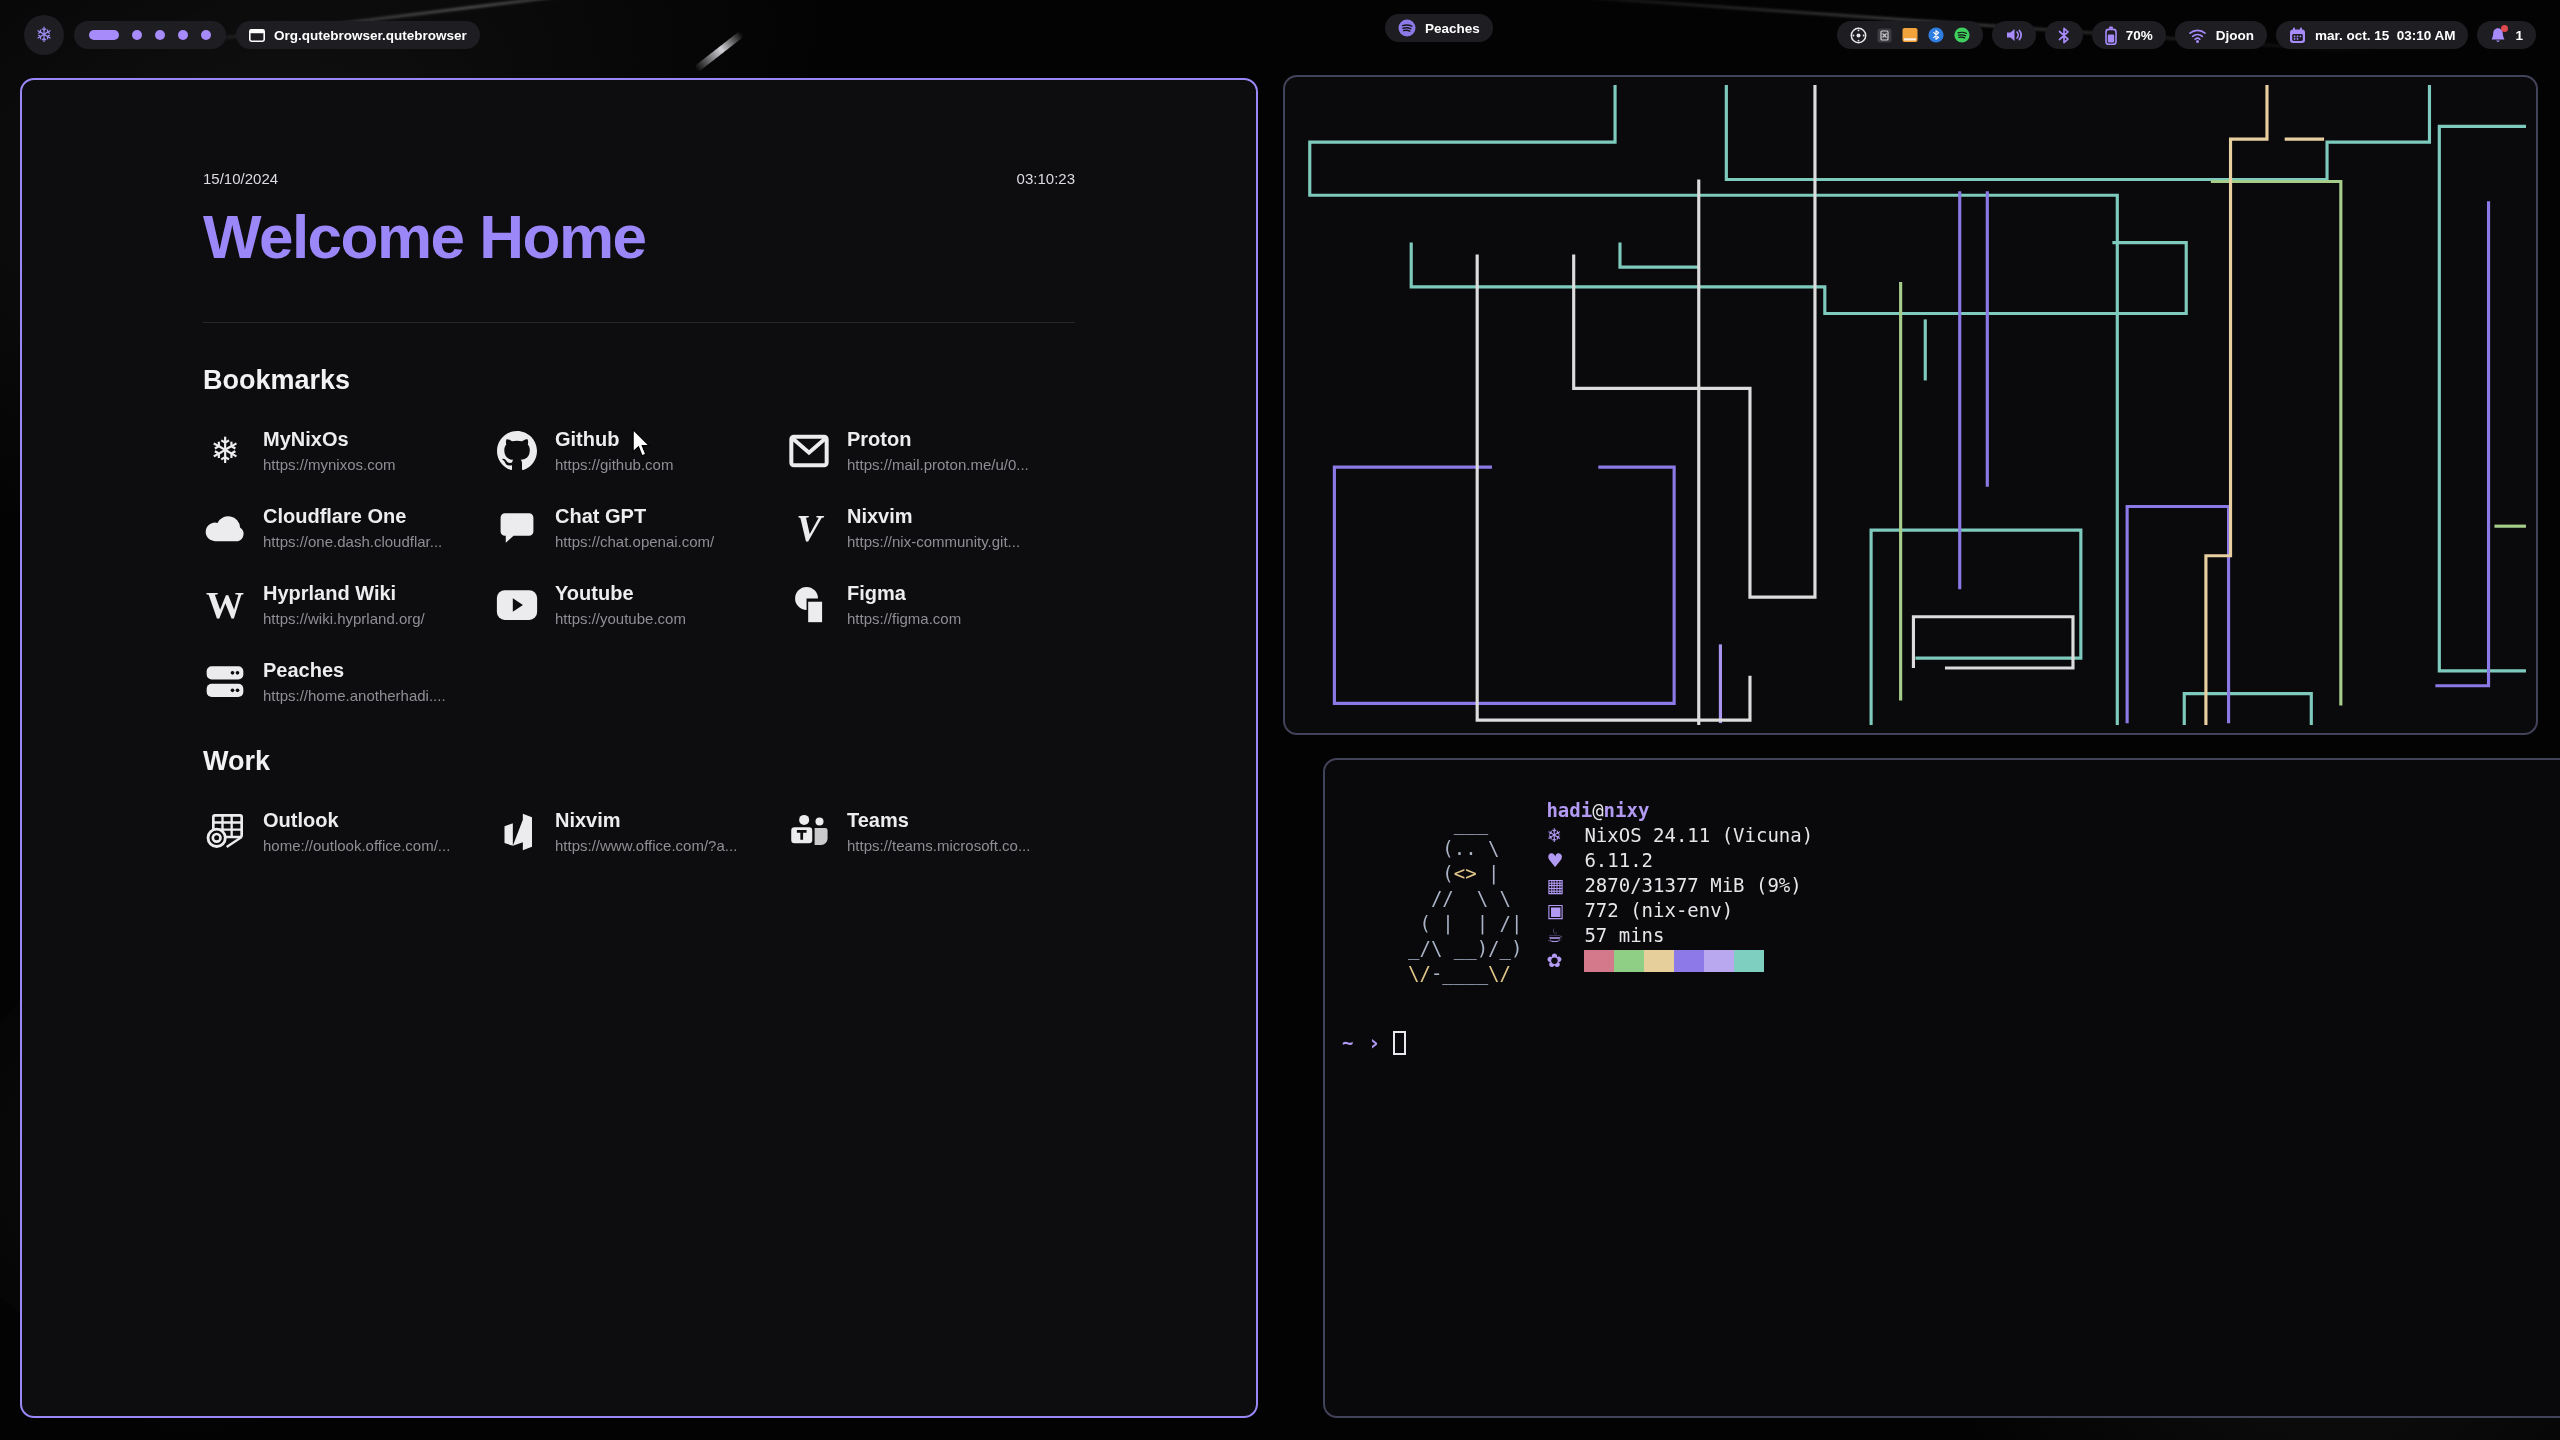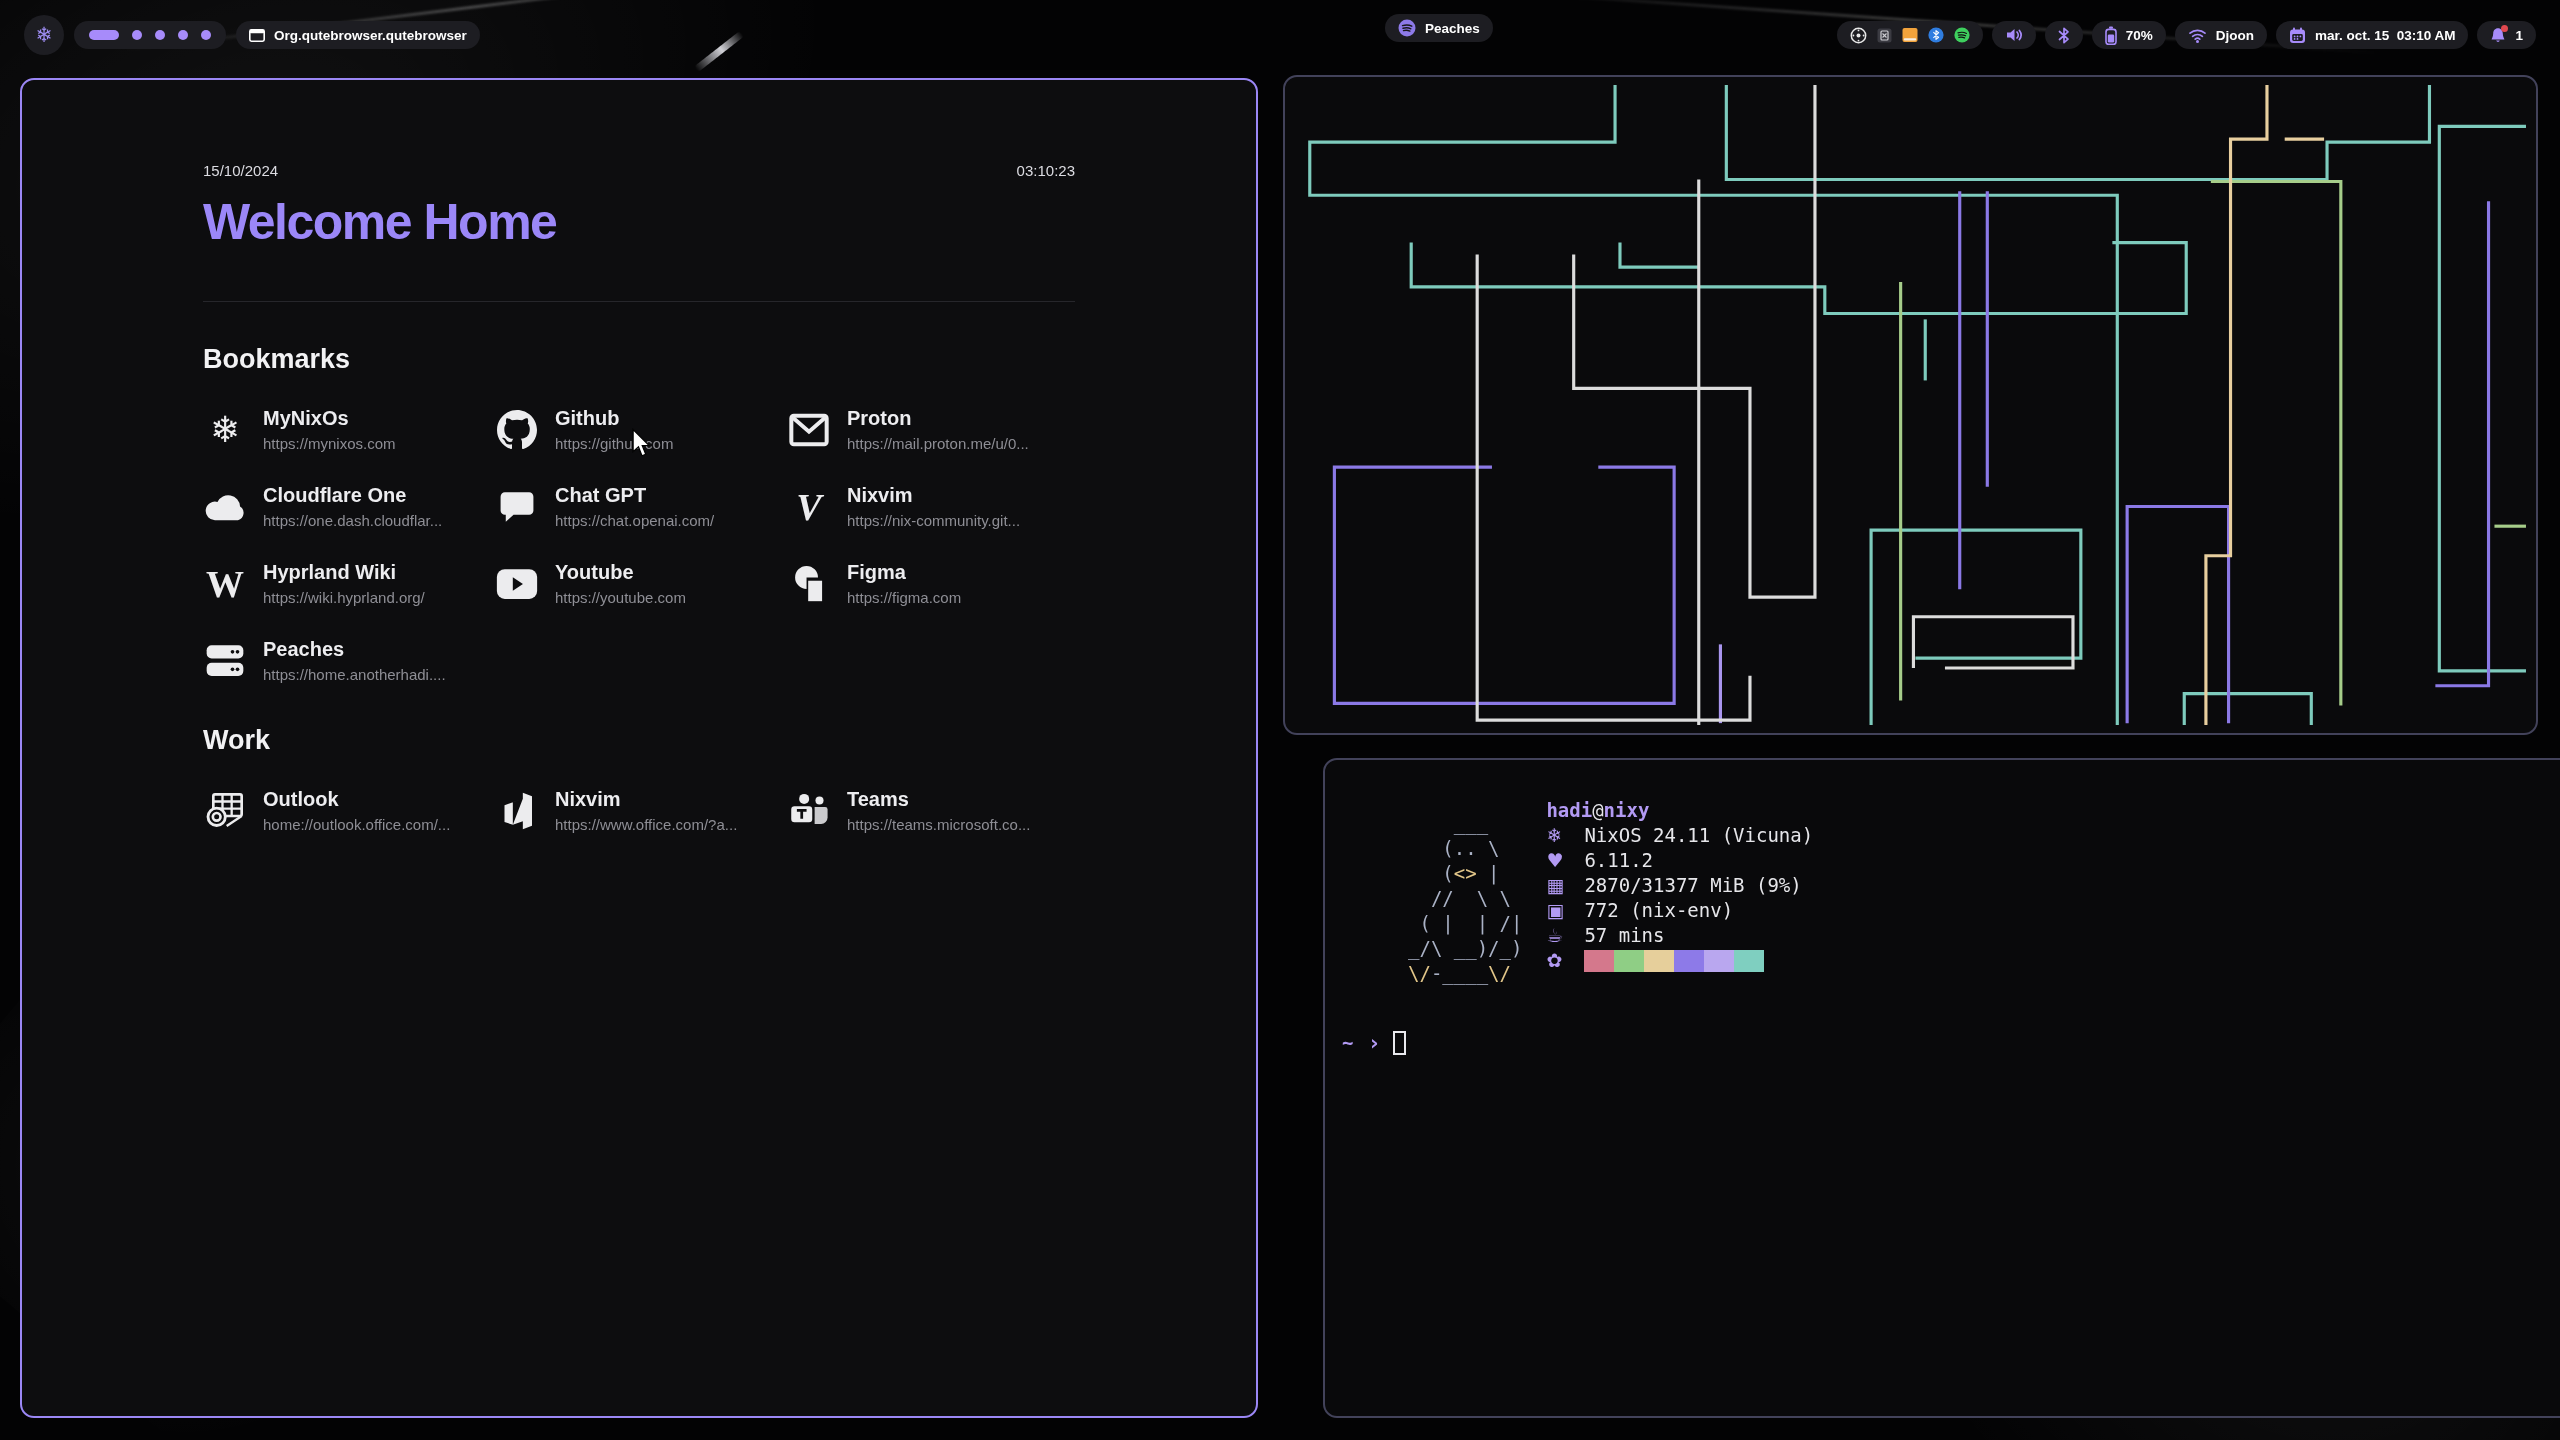"15/10/2024" .sp { margin: 0 auto -> 8px auto }
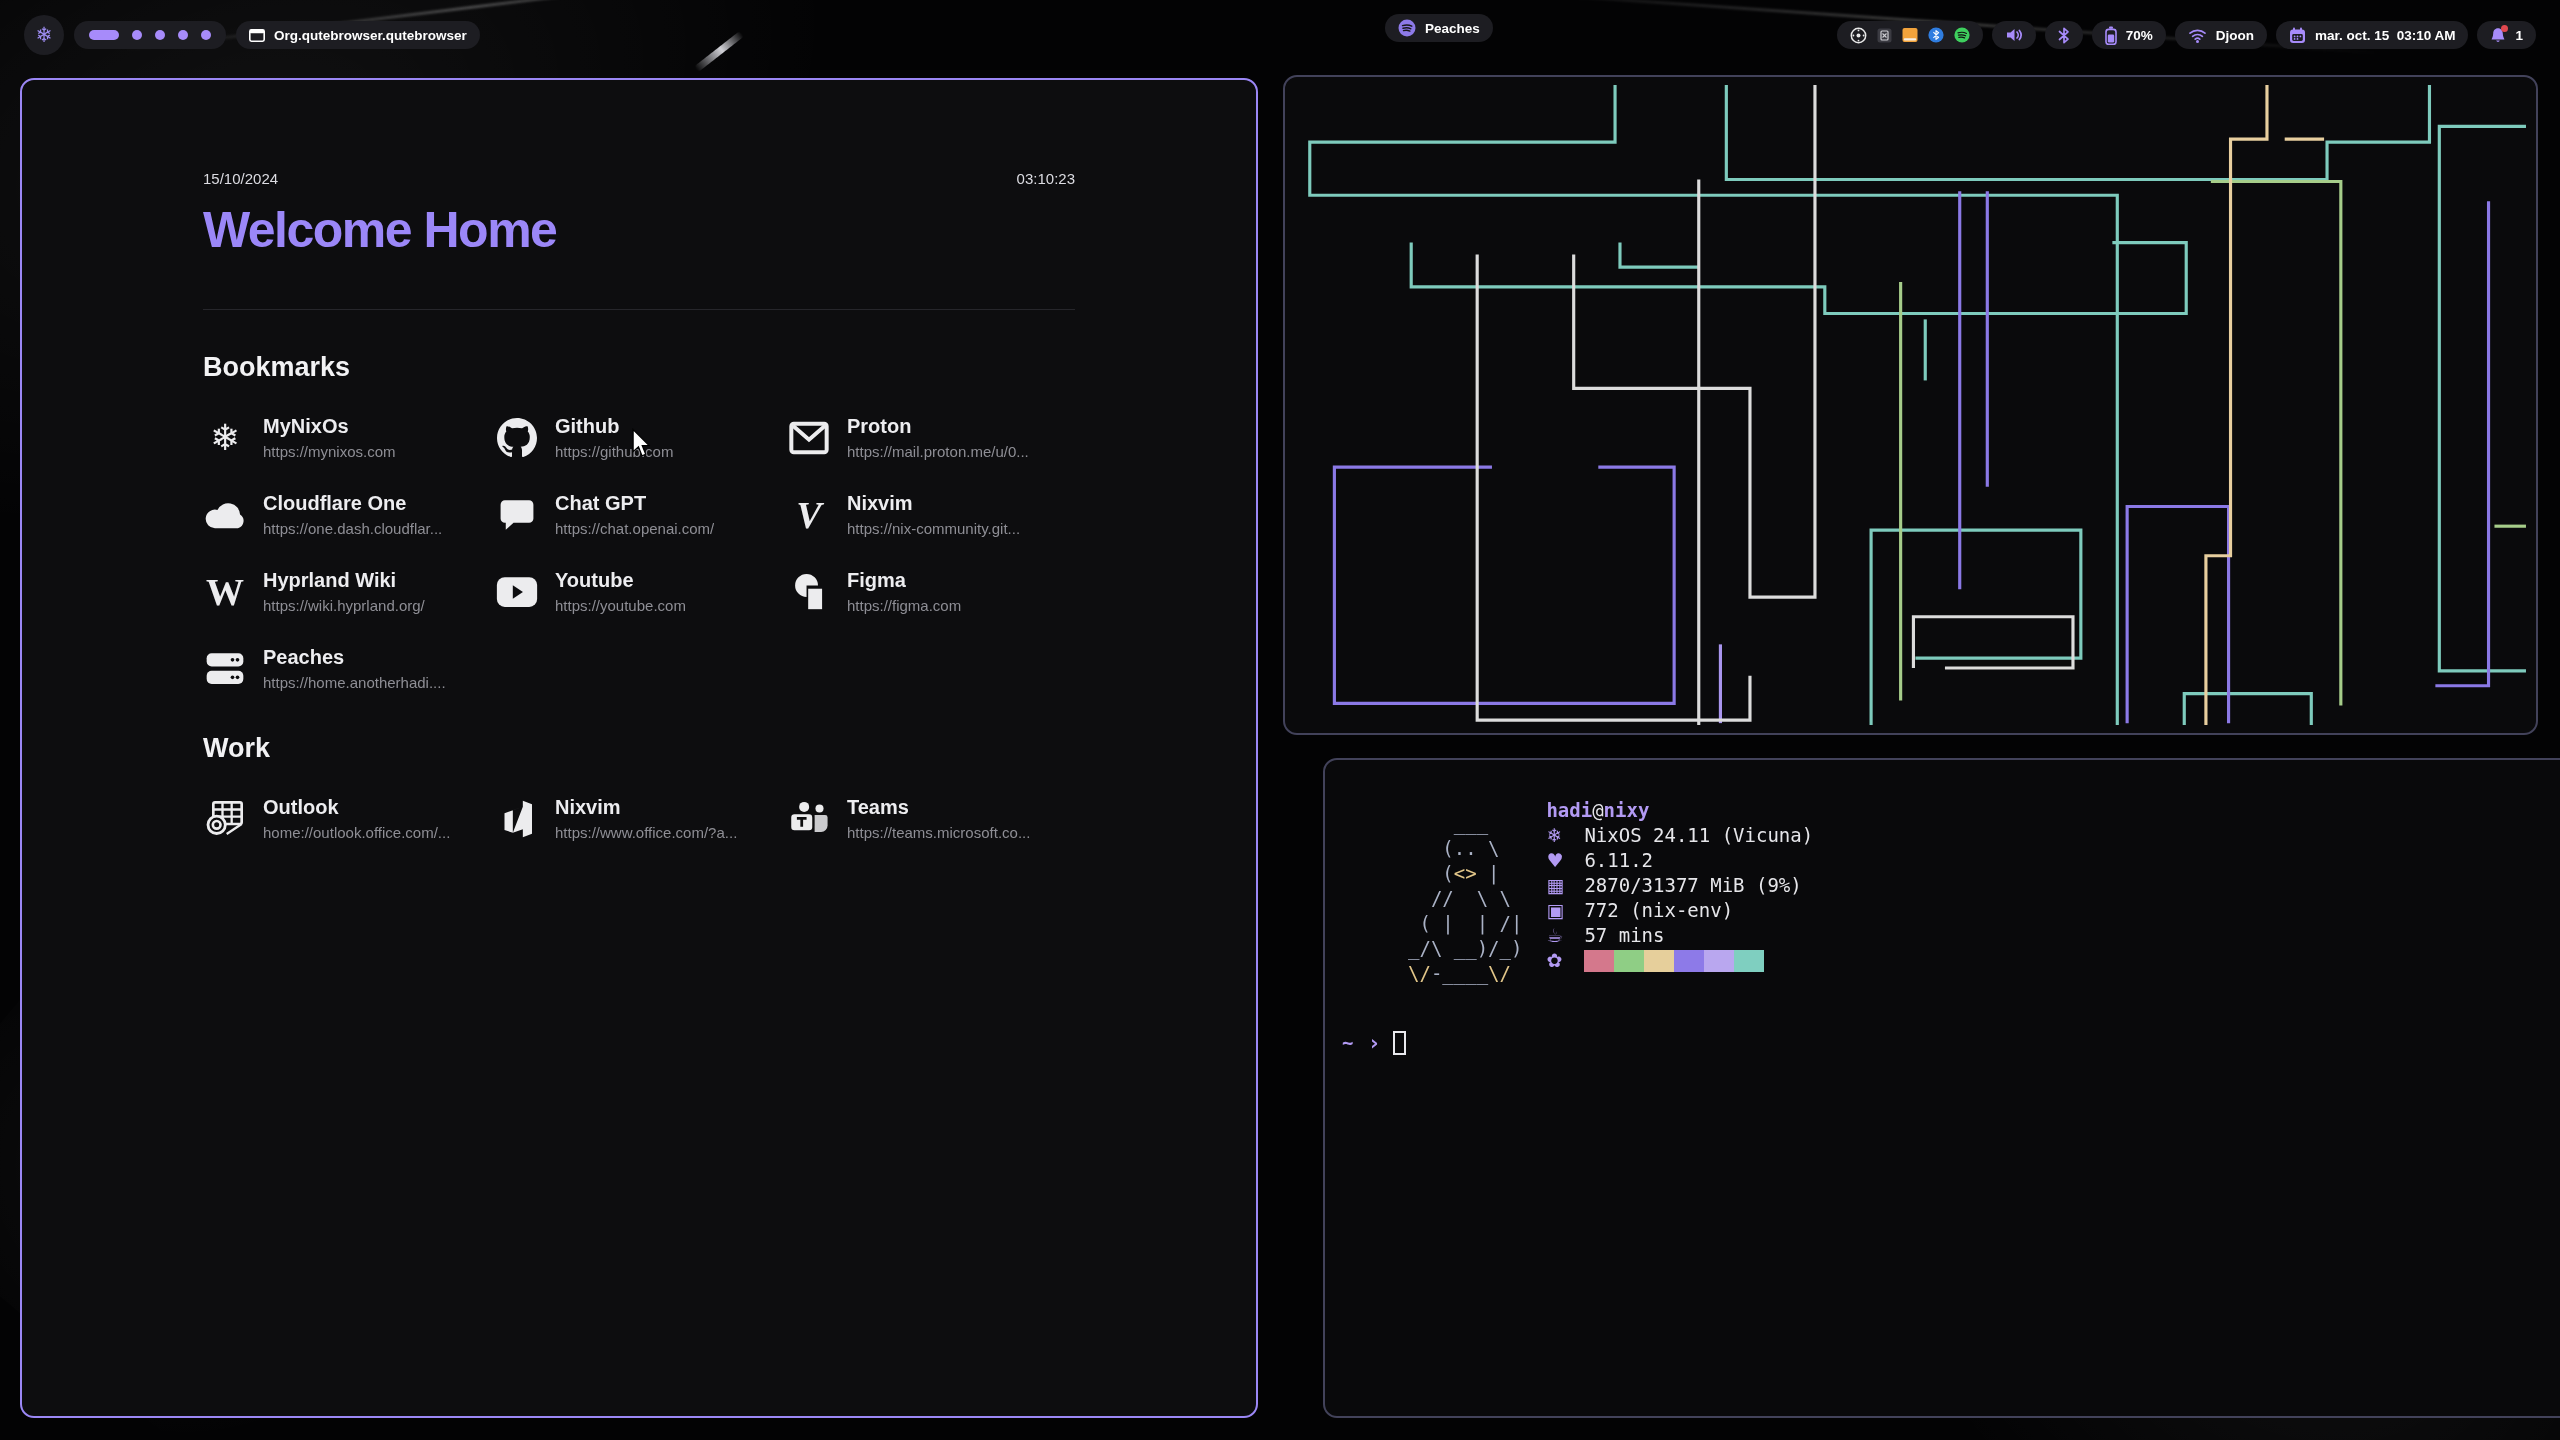"Welcome Home" .sp-title { font-size: 50px -> 62px }
